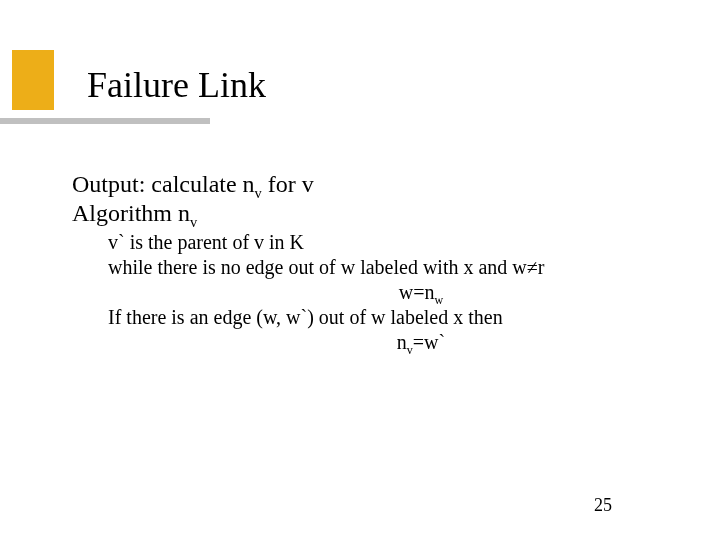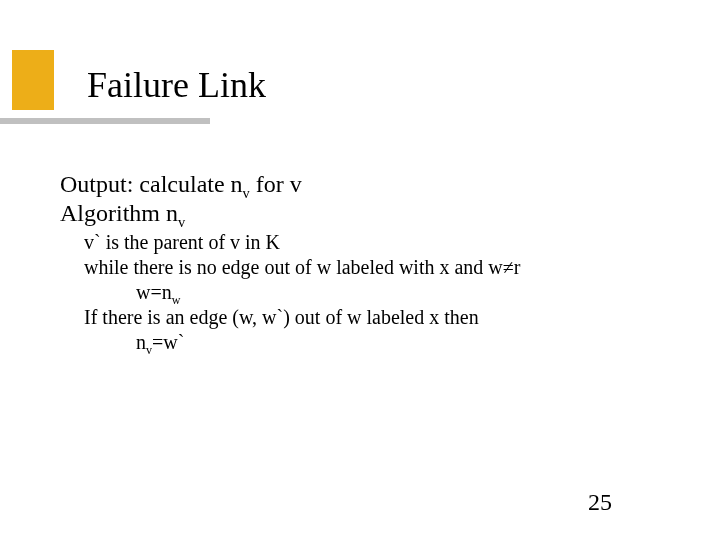"Output: calculate nv for v" .body { left: 60px -> 72px }
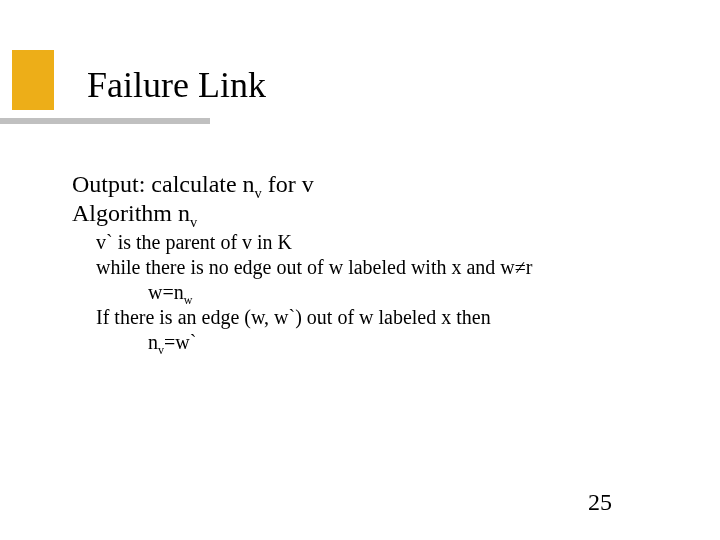"v` is the parent of" .algo { margin-left: 24px -> 36px }
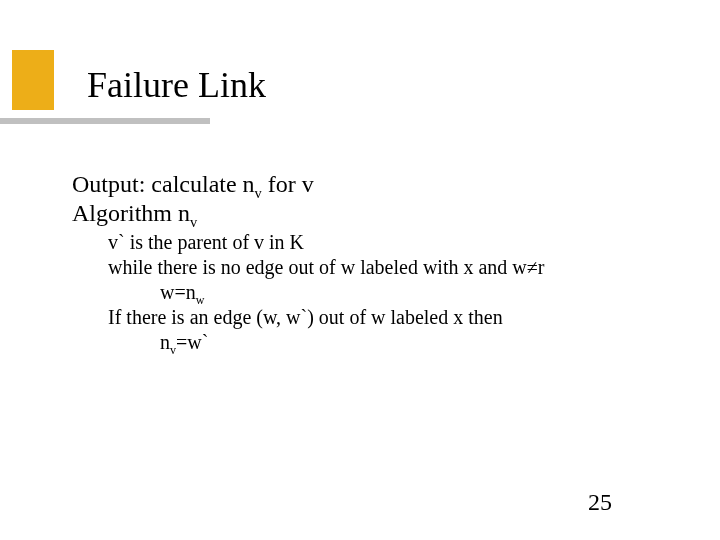"w=nw" .indent { text-align: none -> center }
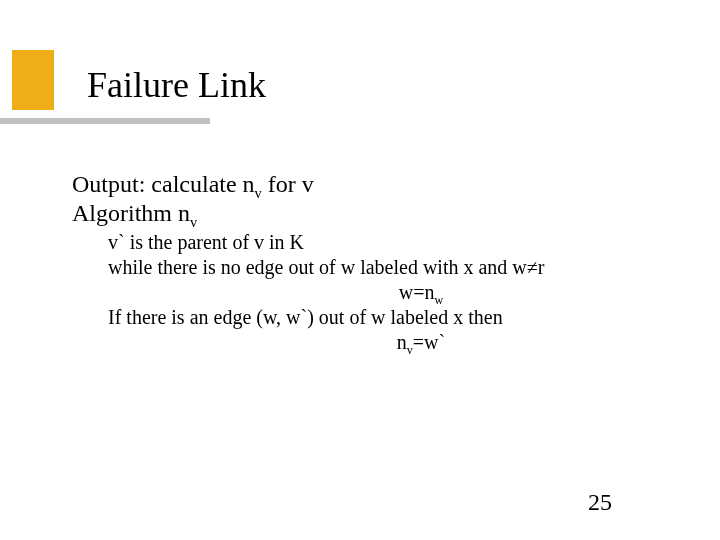"25" .pagenum { font-size: 24px -> 18px }
